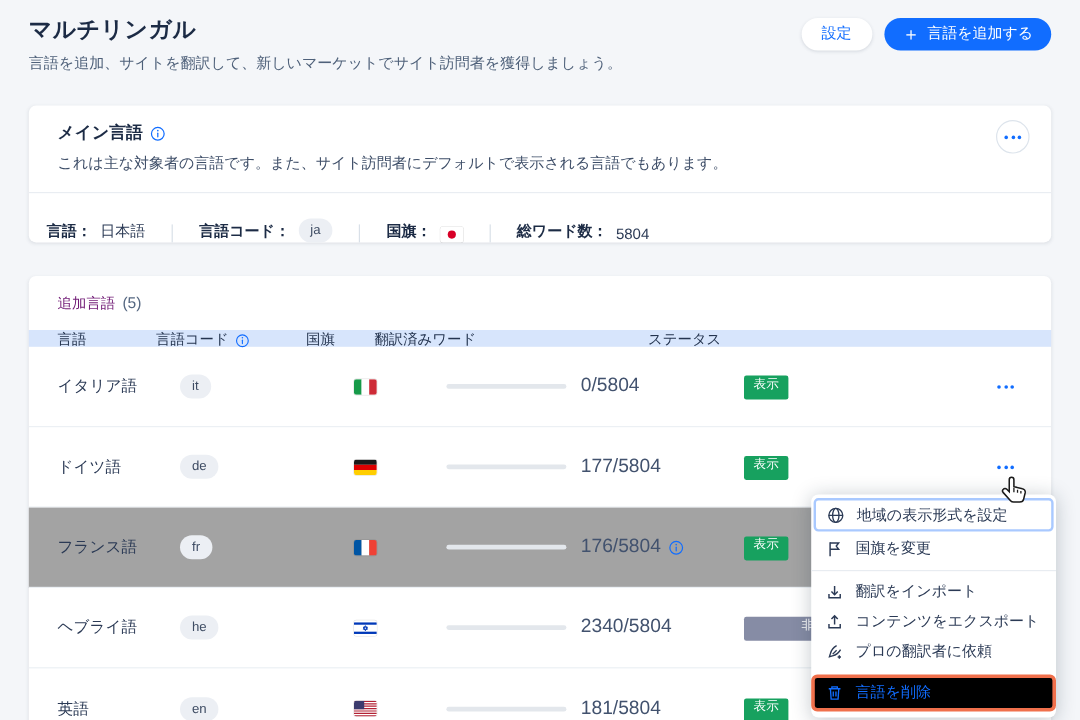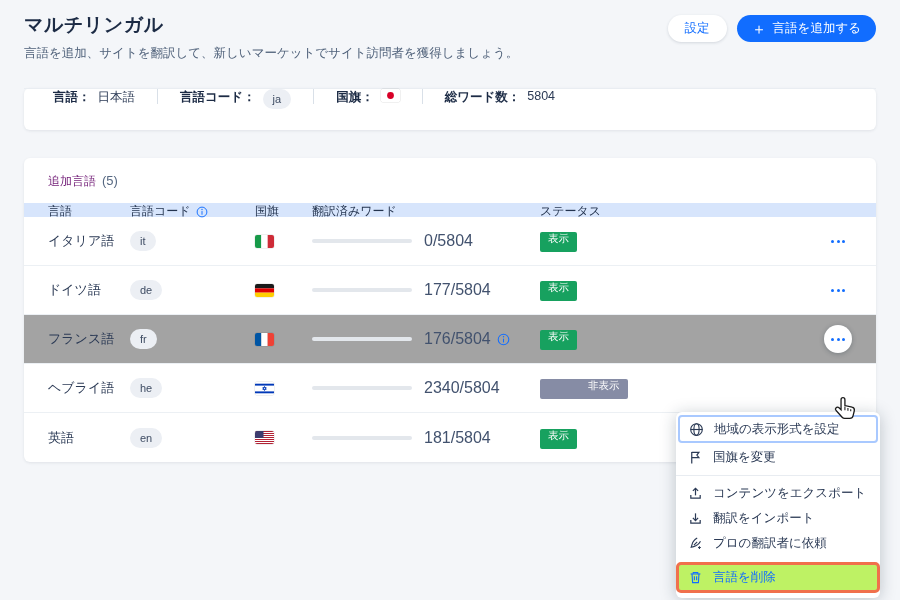"メイン言語" div.mc-top { html: none -> <div> <div> <span>メイン言語</span> <svg> <circle></circle> <path></path> <circle></circle> </svg> </div> <div>これは主な対象者の言語です。また、サイト訪問者にデフォルトで表示される言語でもあります。</div> <button> <span></span> <span></span> <span></span> </button> </div> }
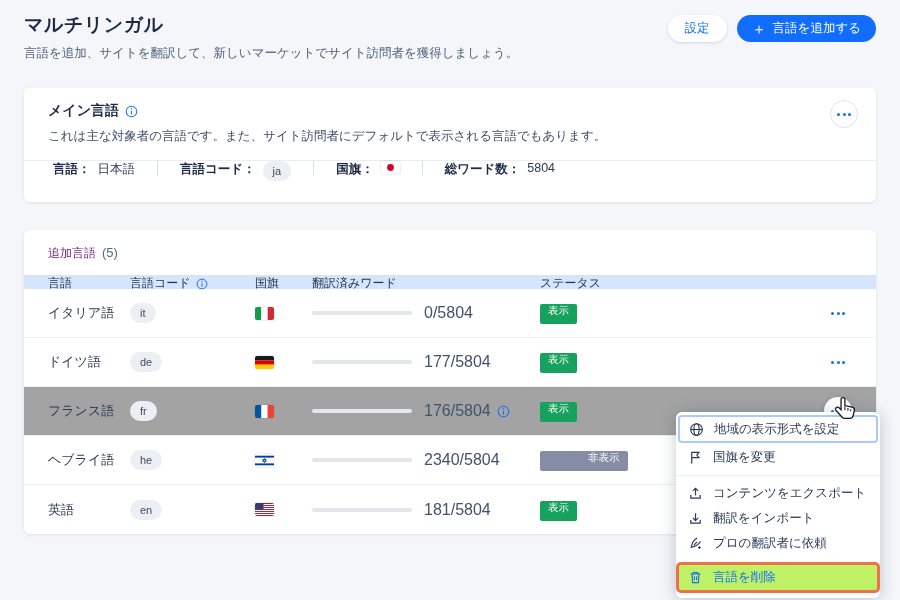"言語：" .mc-details { align-items: flex-start -> flex-end; padding: 0 29px -> 0 15px }
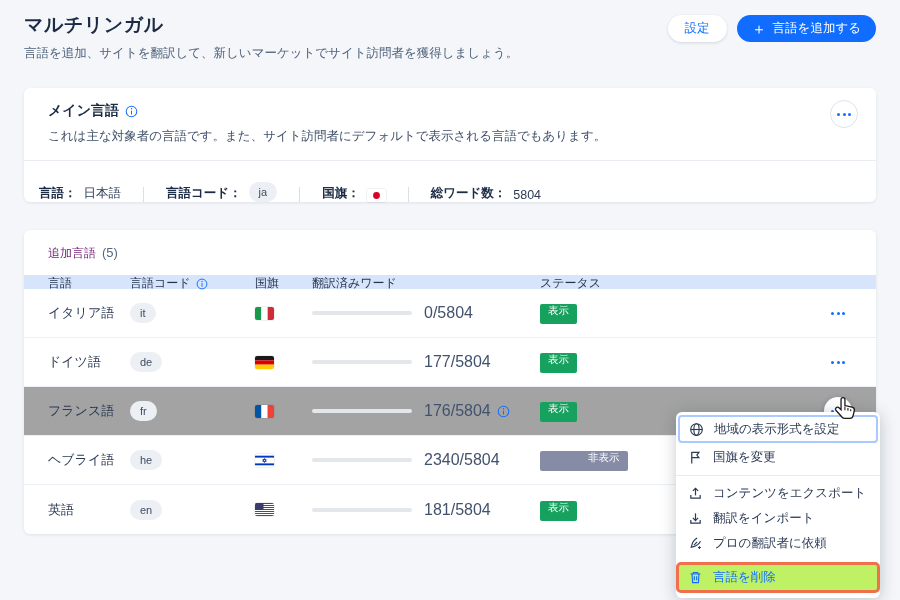"イタリア語" .t-row { gap: none -> 20px; height: 49px -> 67px }
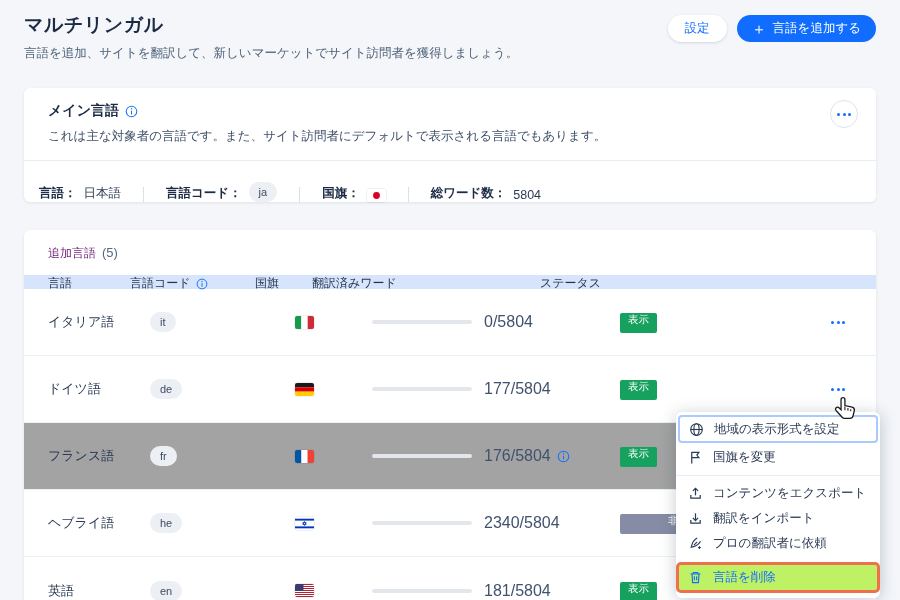"コンテンツをエクスポート" div.menu-item { order: before "翻訳をインポート" -> after "翻訳をインポート" }
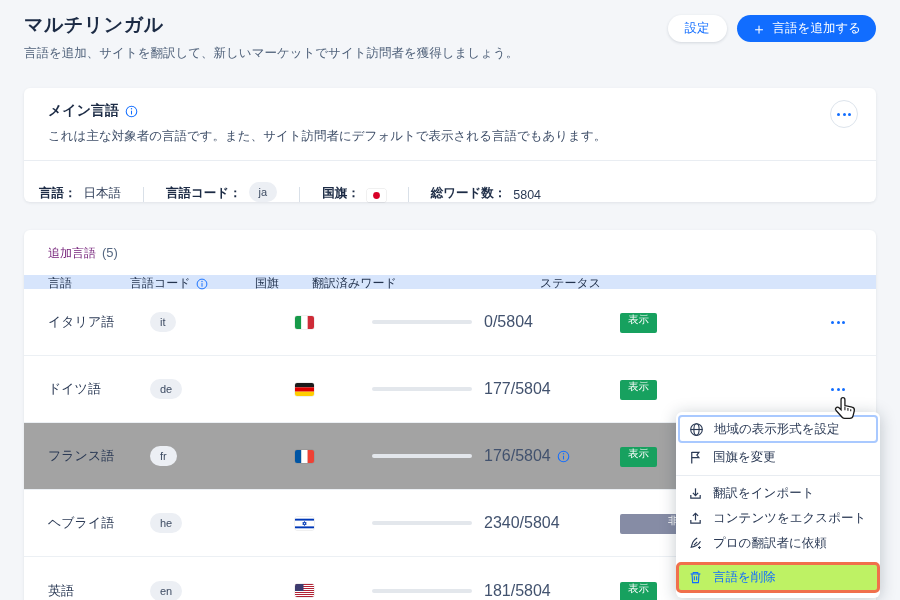"言語を削除" .menu-item.highlighted { background: #bef264 -> #000000 }
